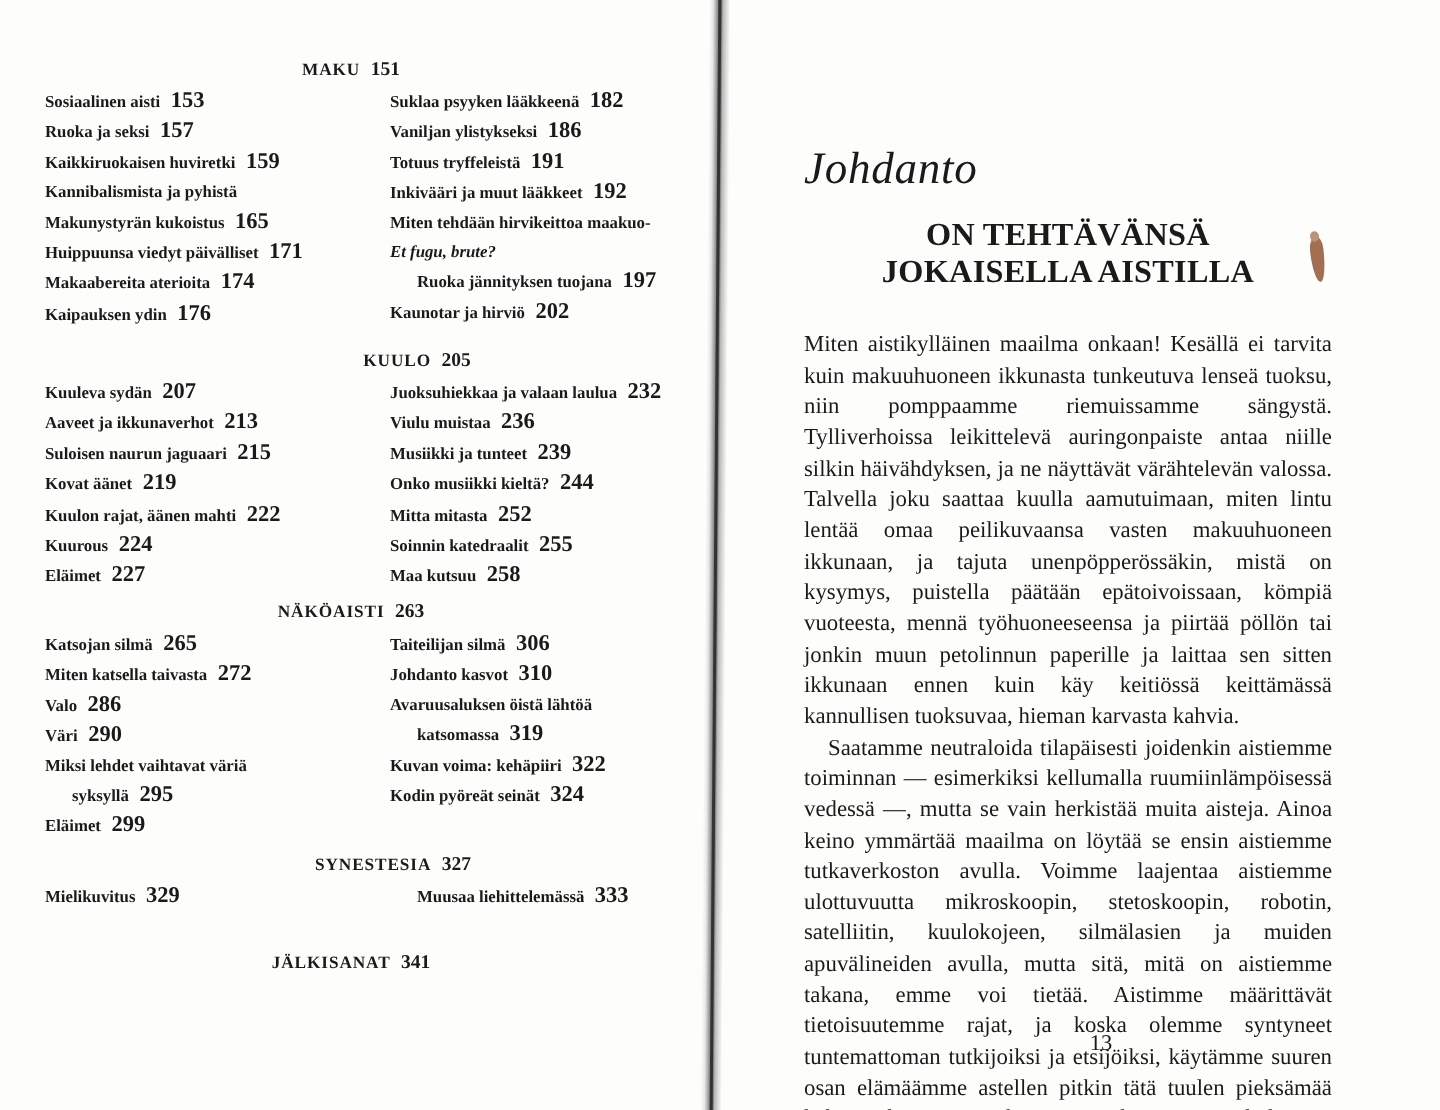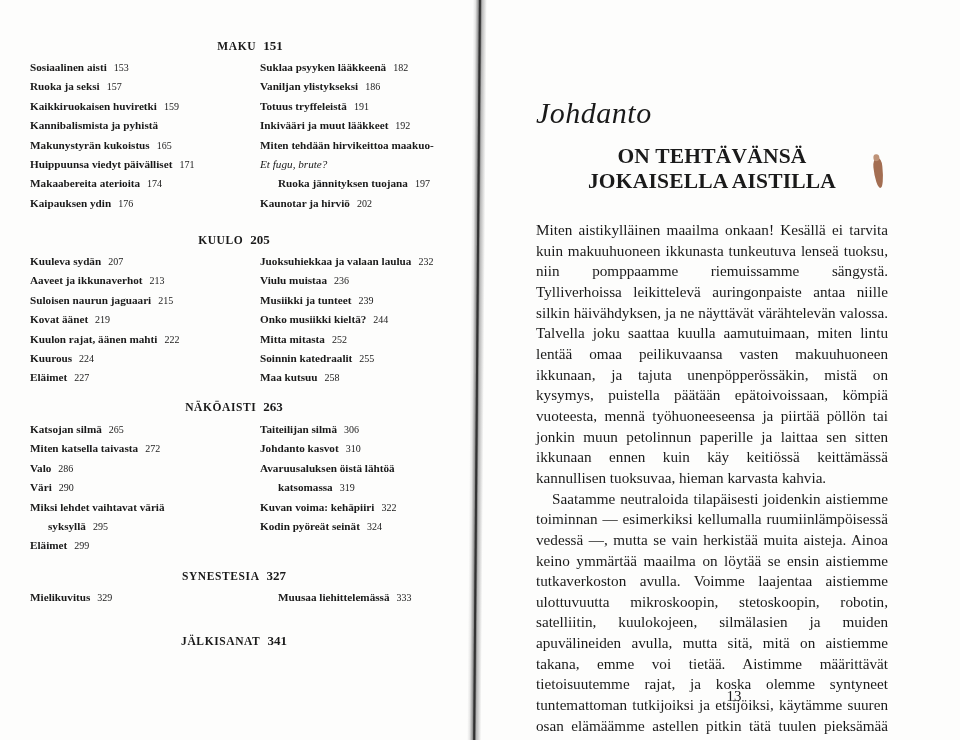"MAKU 151" #maku-head { left: 16px -> 0 }
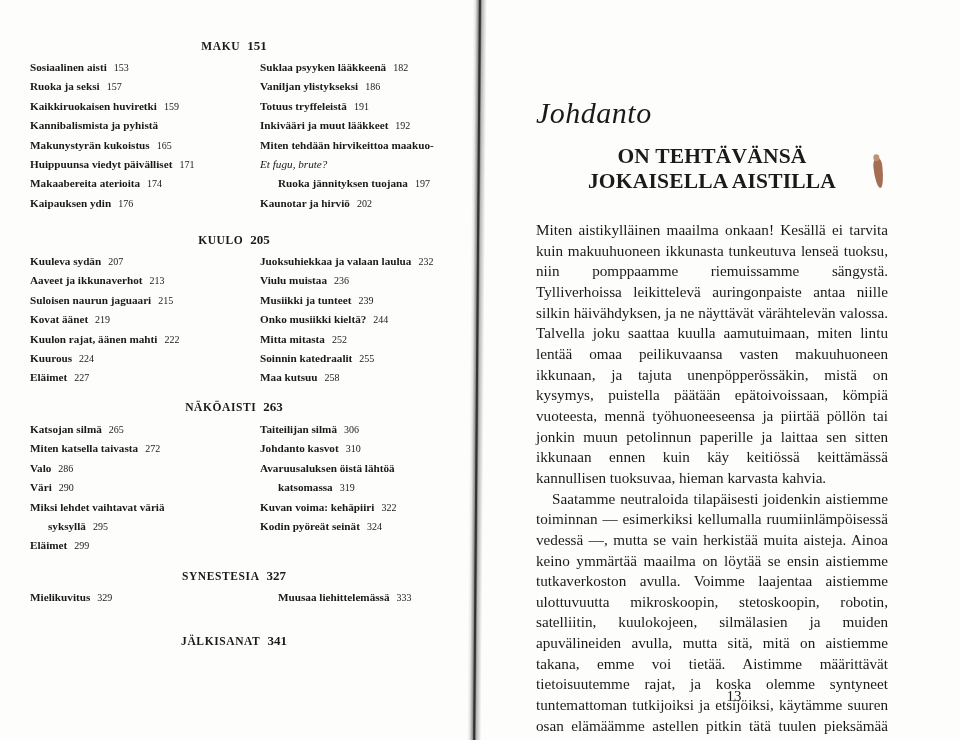"153" .toc-line .pg { font-size: 10px -> 15px; font-weight: normal -> bold }
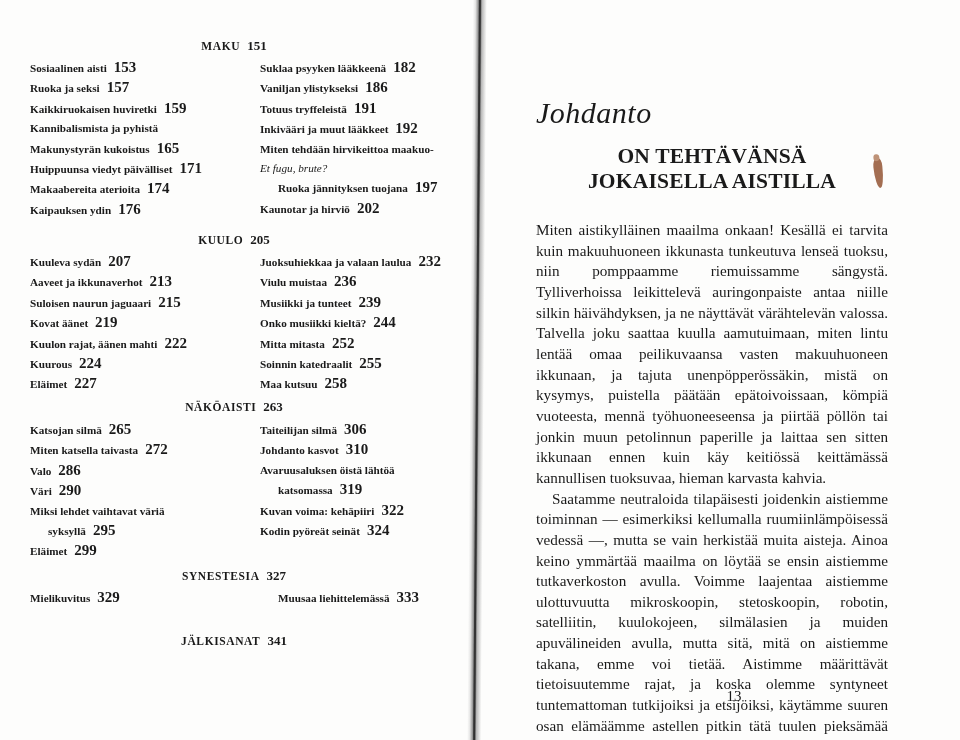"Et fugu, brute?" .toc-line.ital { font-weight: normal -> bold }
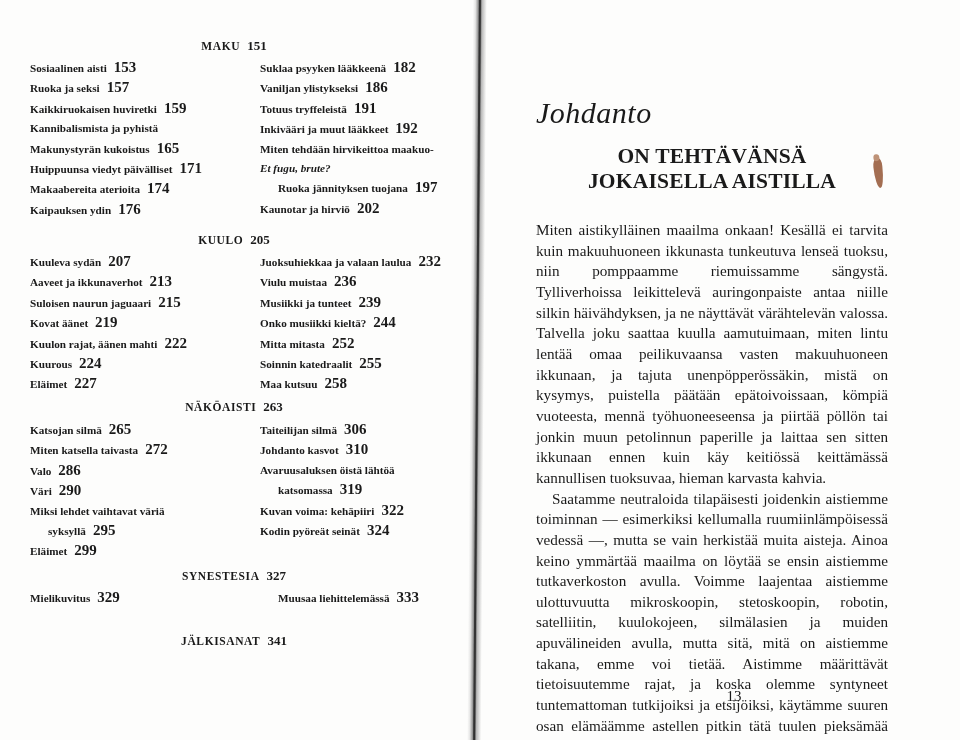"KUULO 205" #kuulo-head { padding-left: none -> 44px }
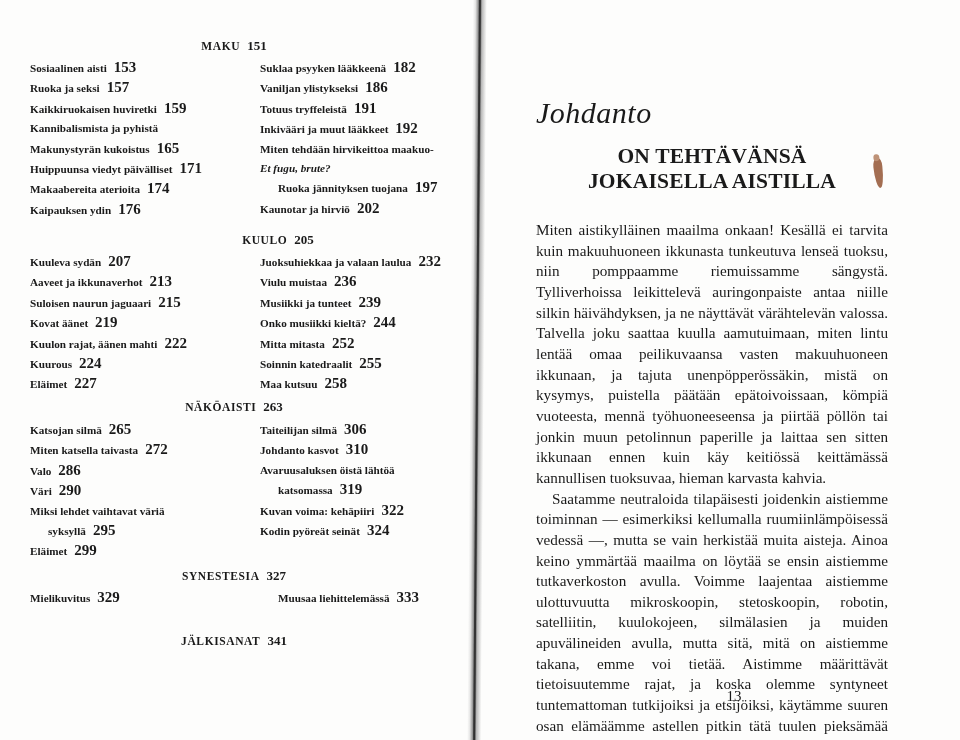"SYNESTESIA 327" #syn-head { padding-left: none -> 28px }
